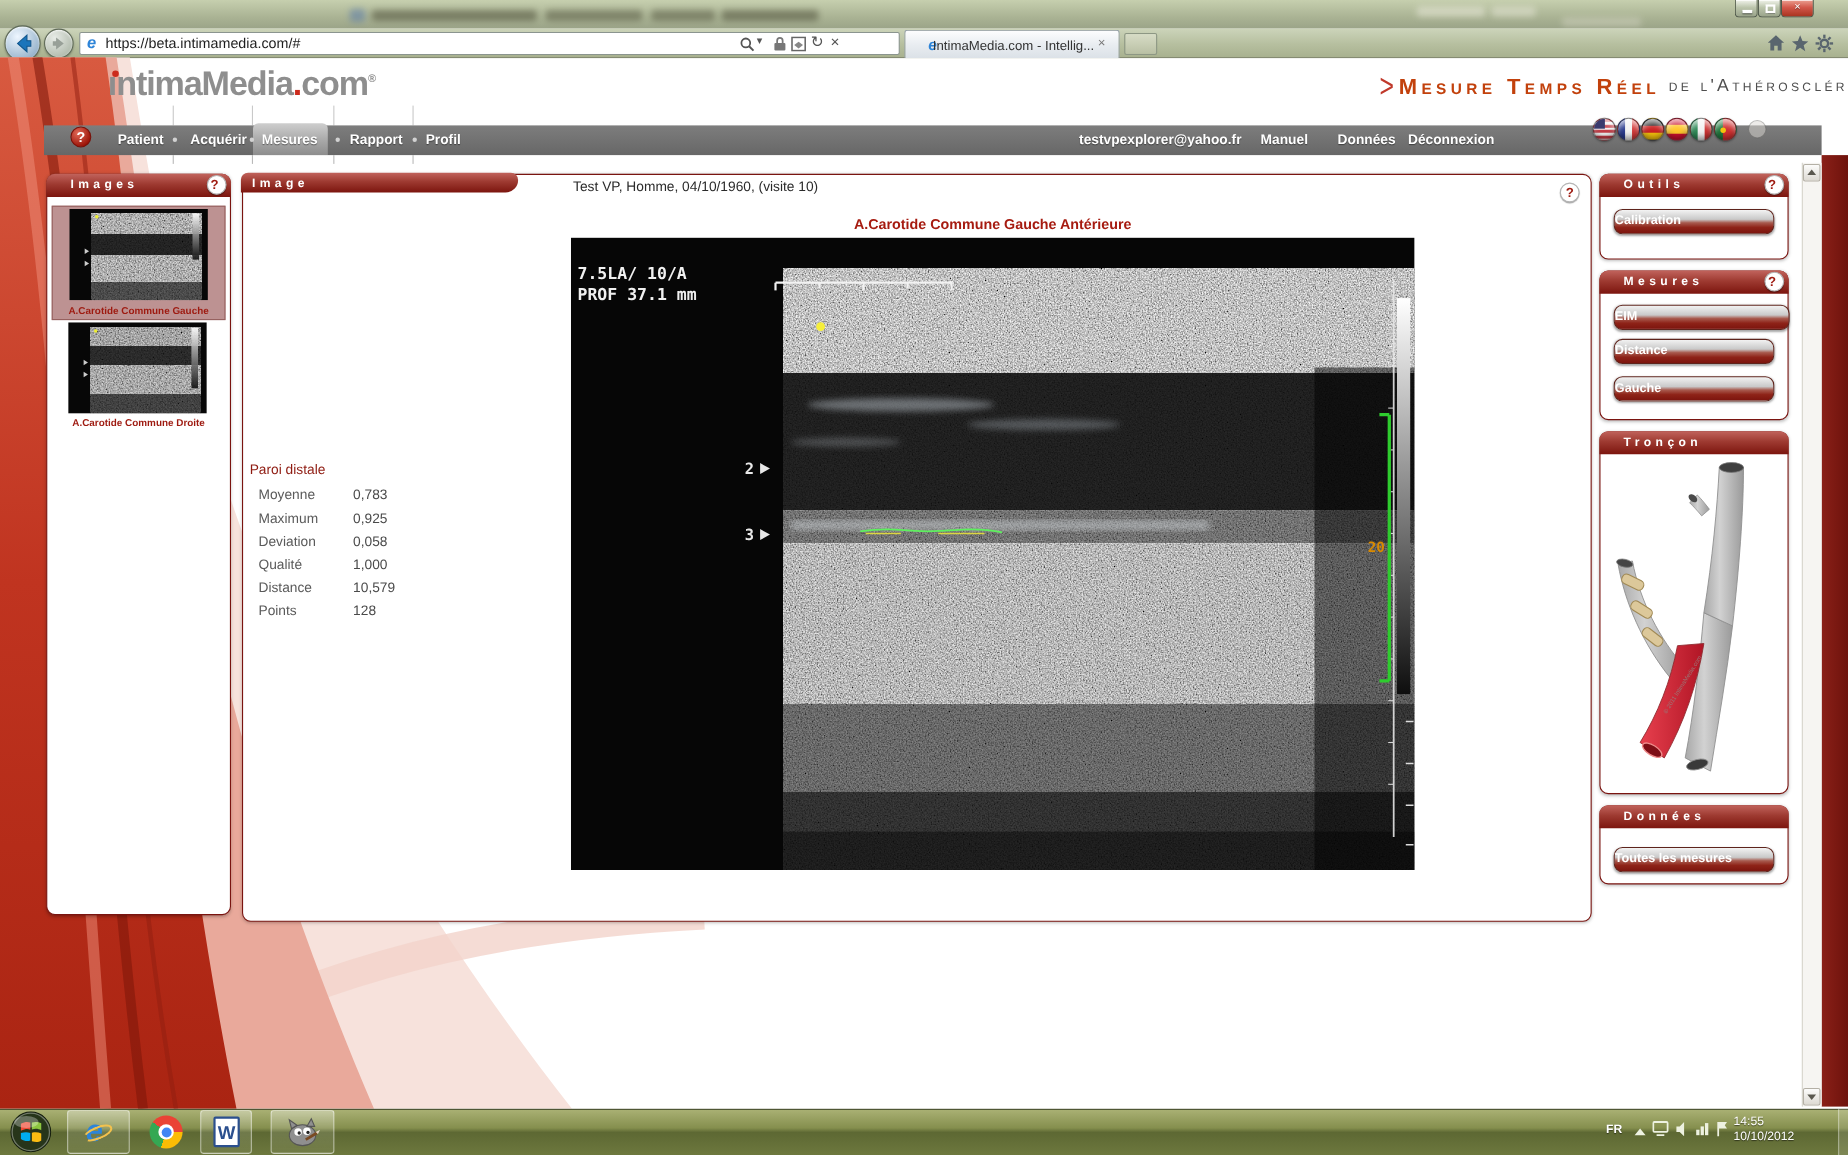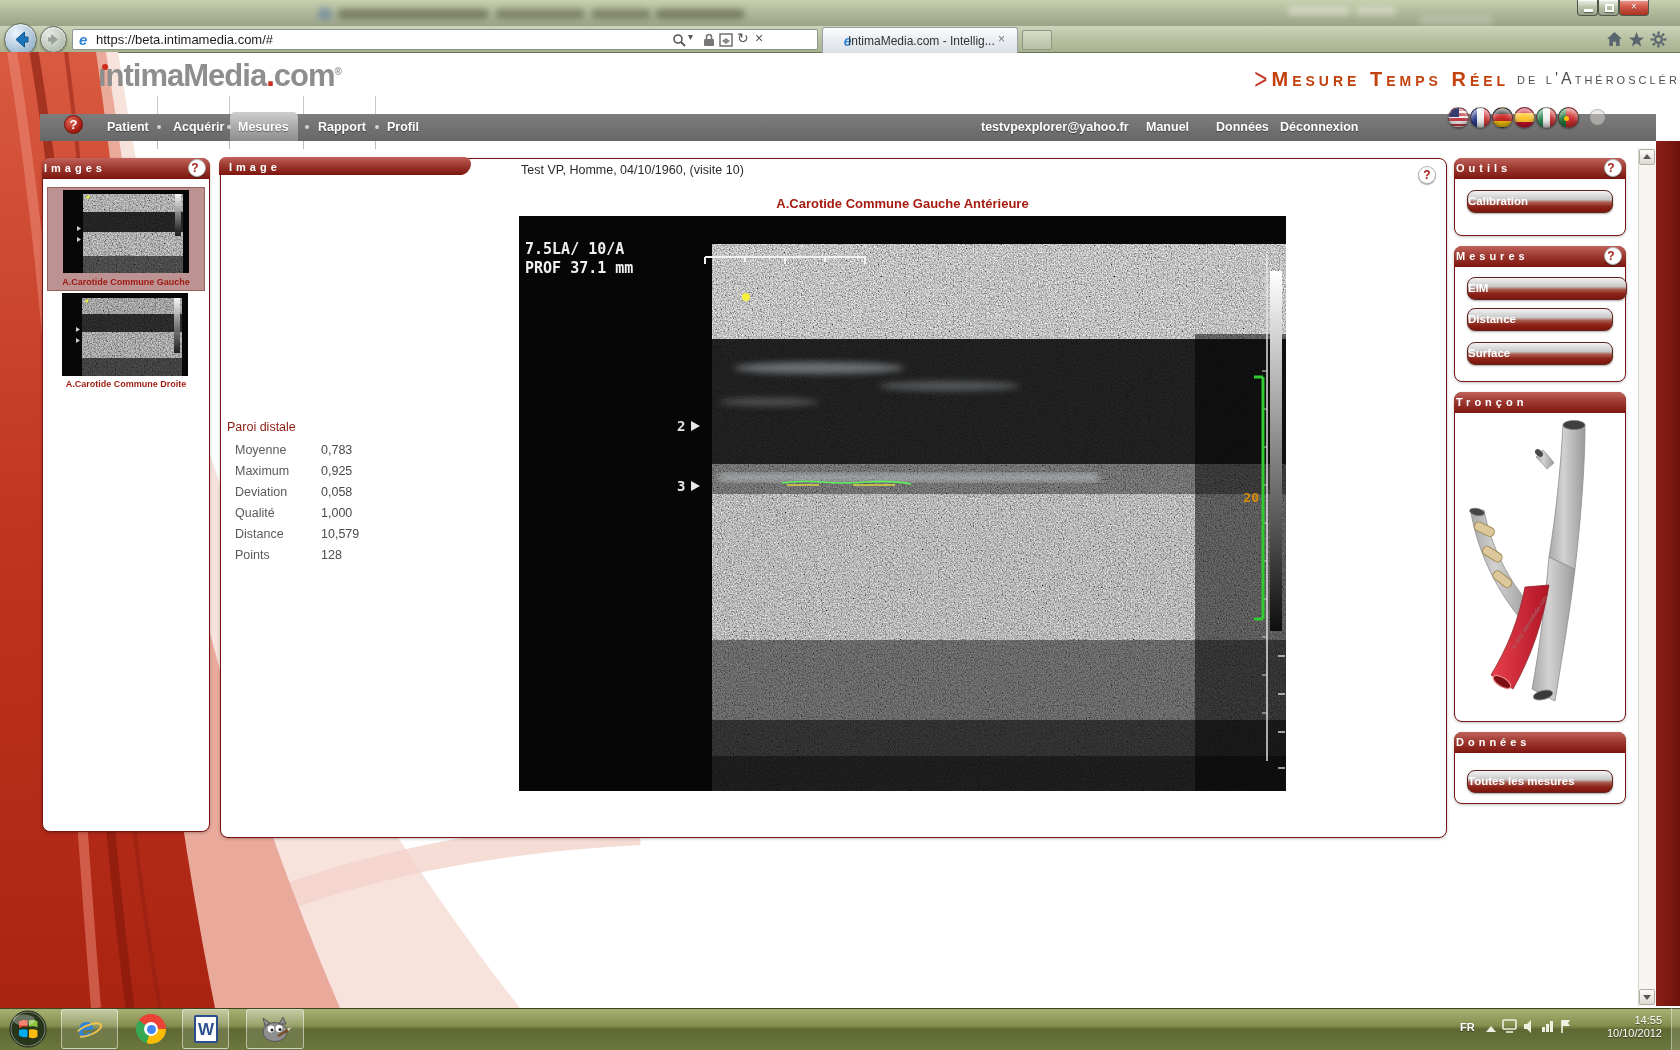"Images" .phead { padding-left: 2px -> 22px }
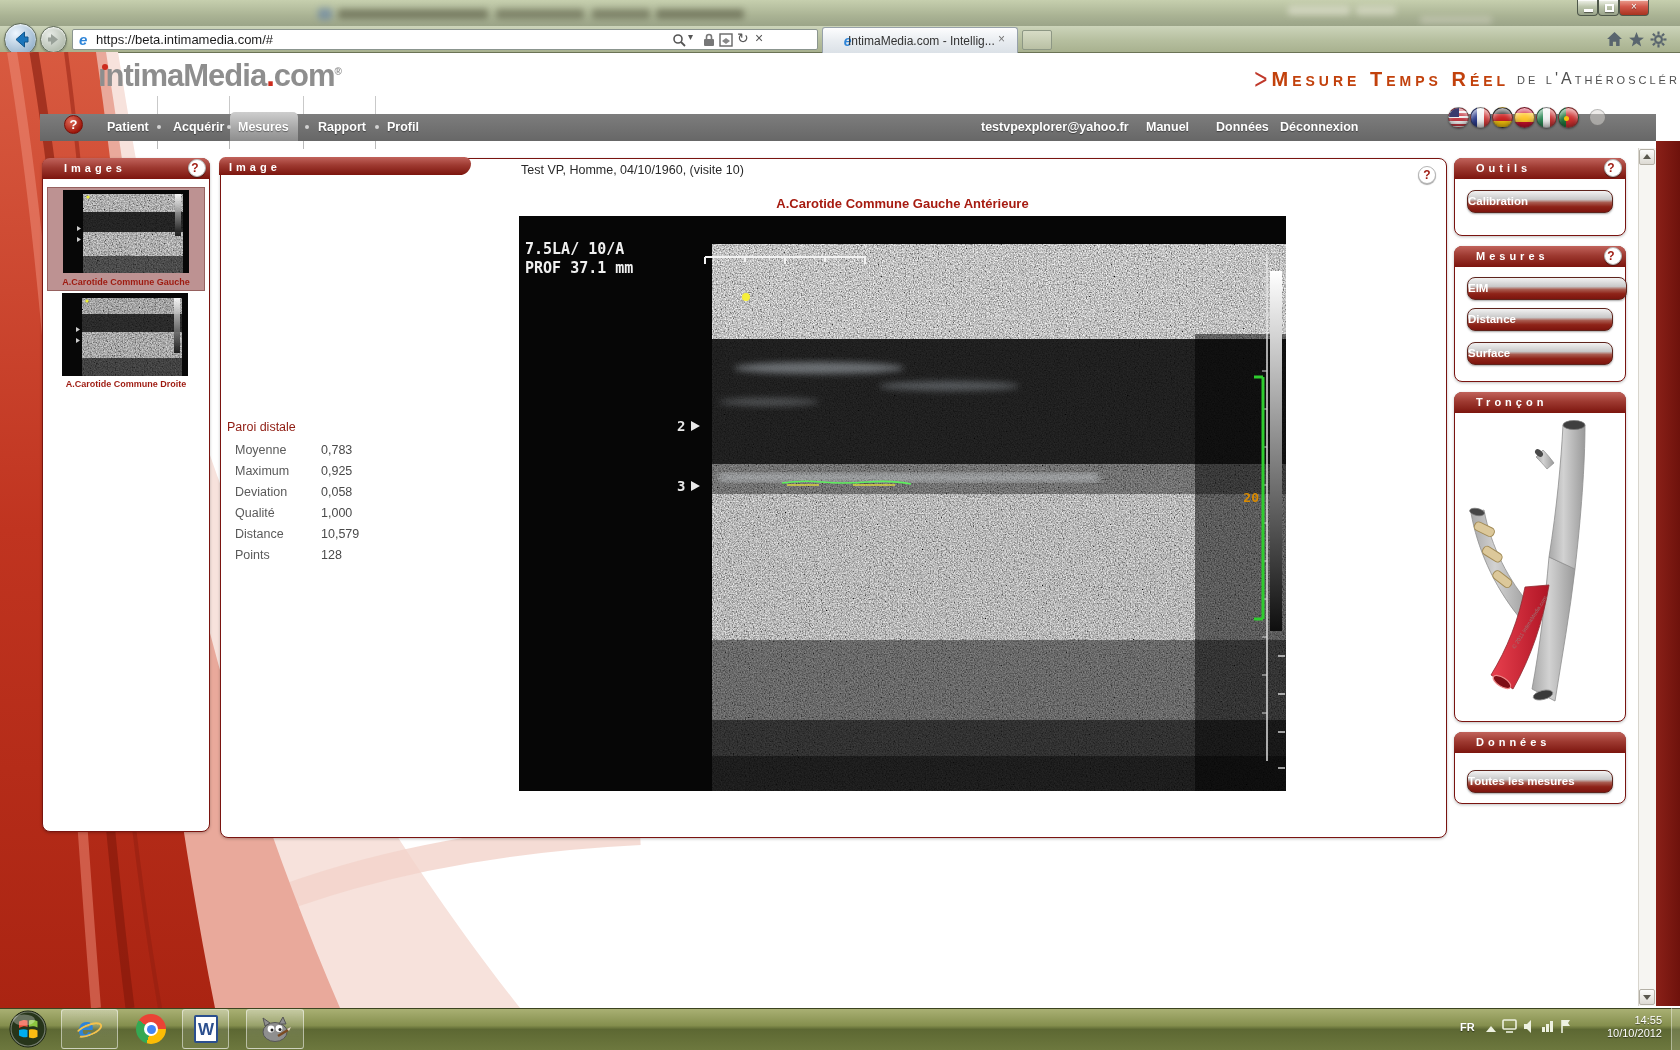"Surface" div.rbtn { text: Surface -> Gauche }
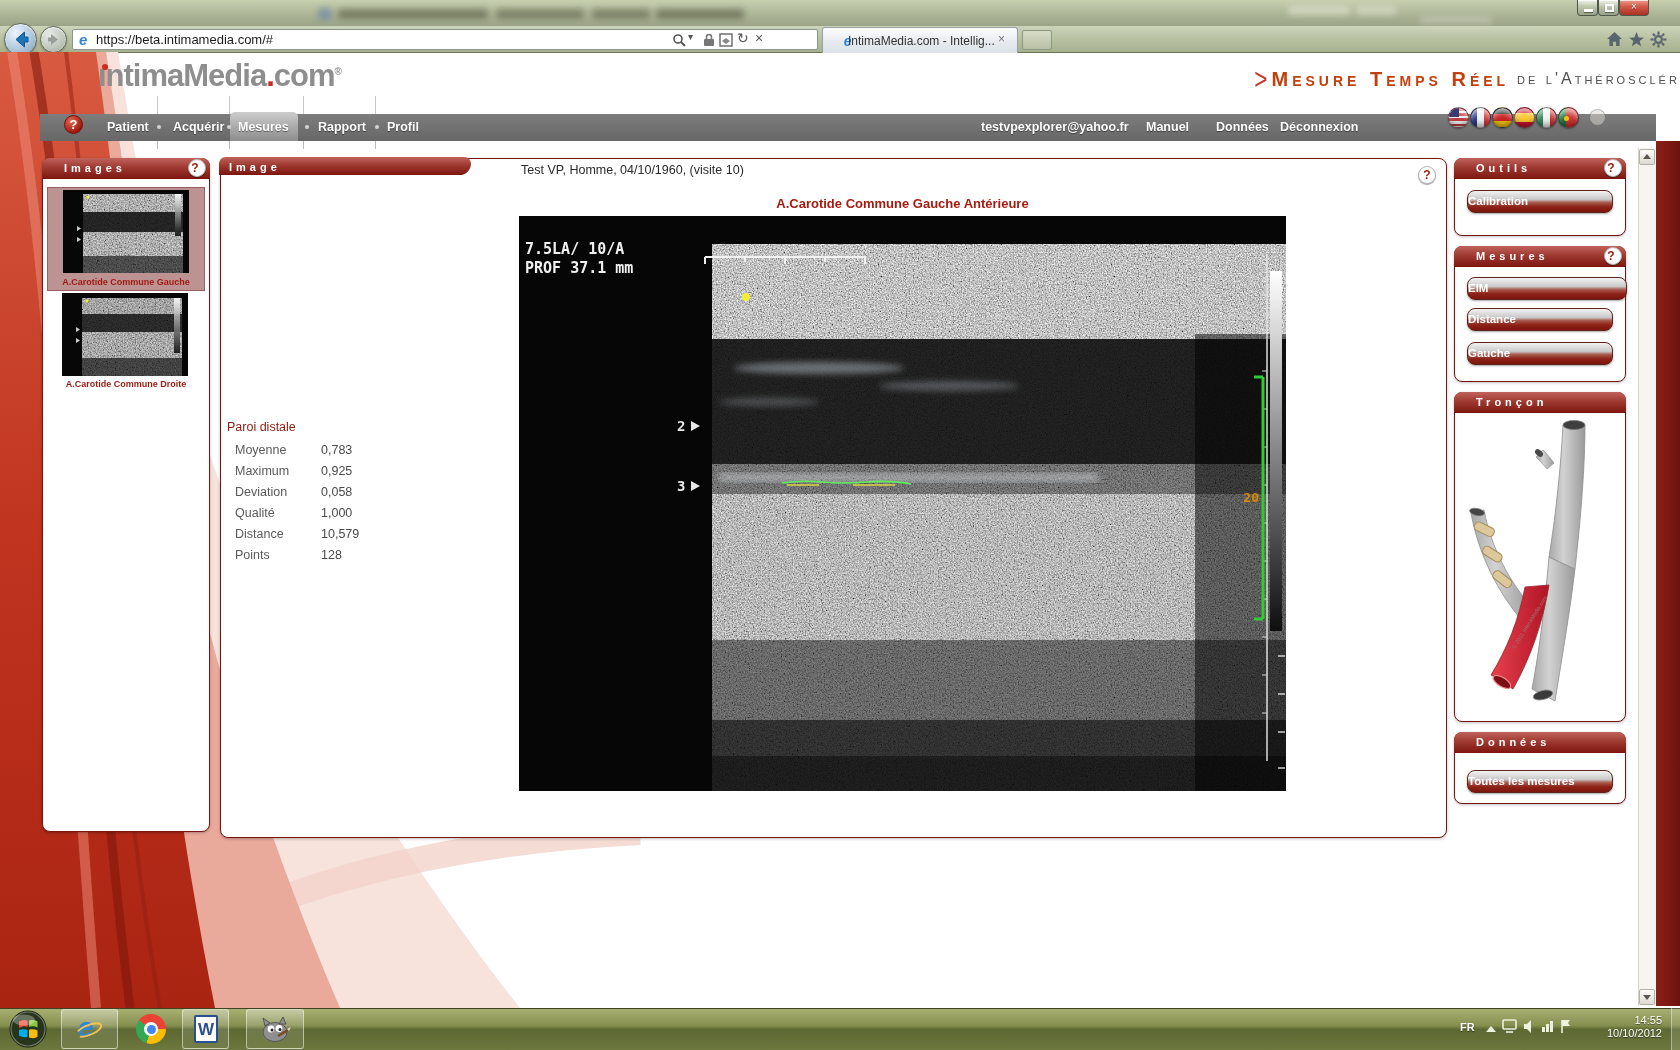"14:55" #clock { text-align: right -> left }
